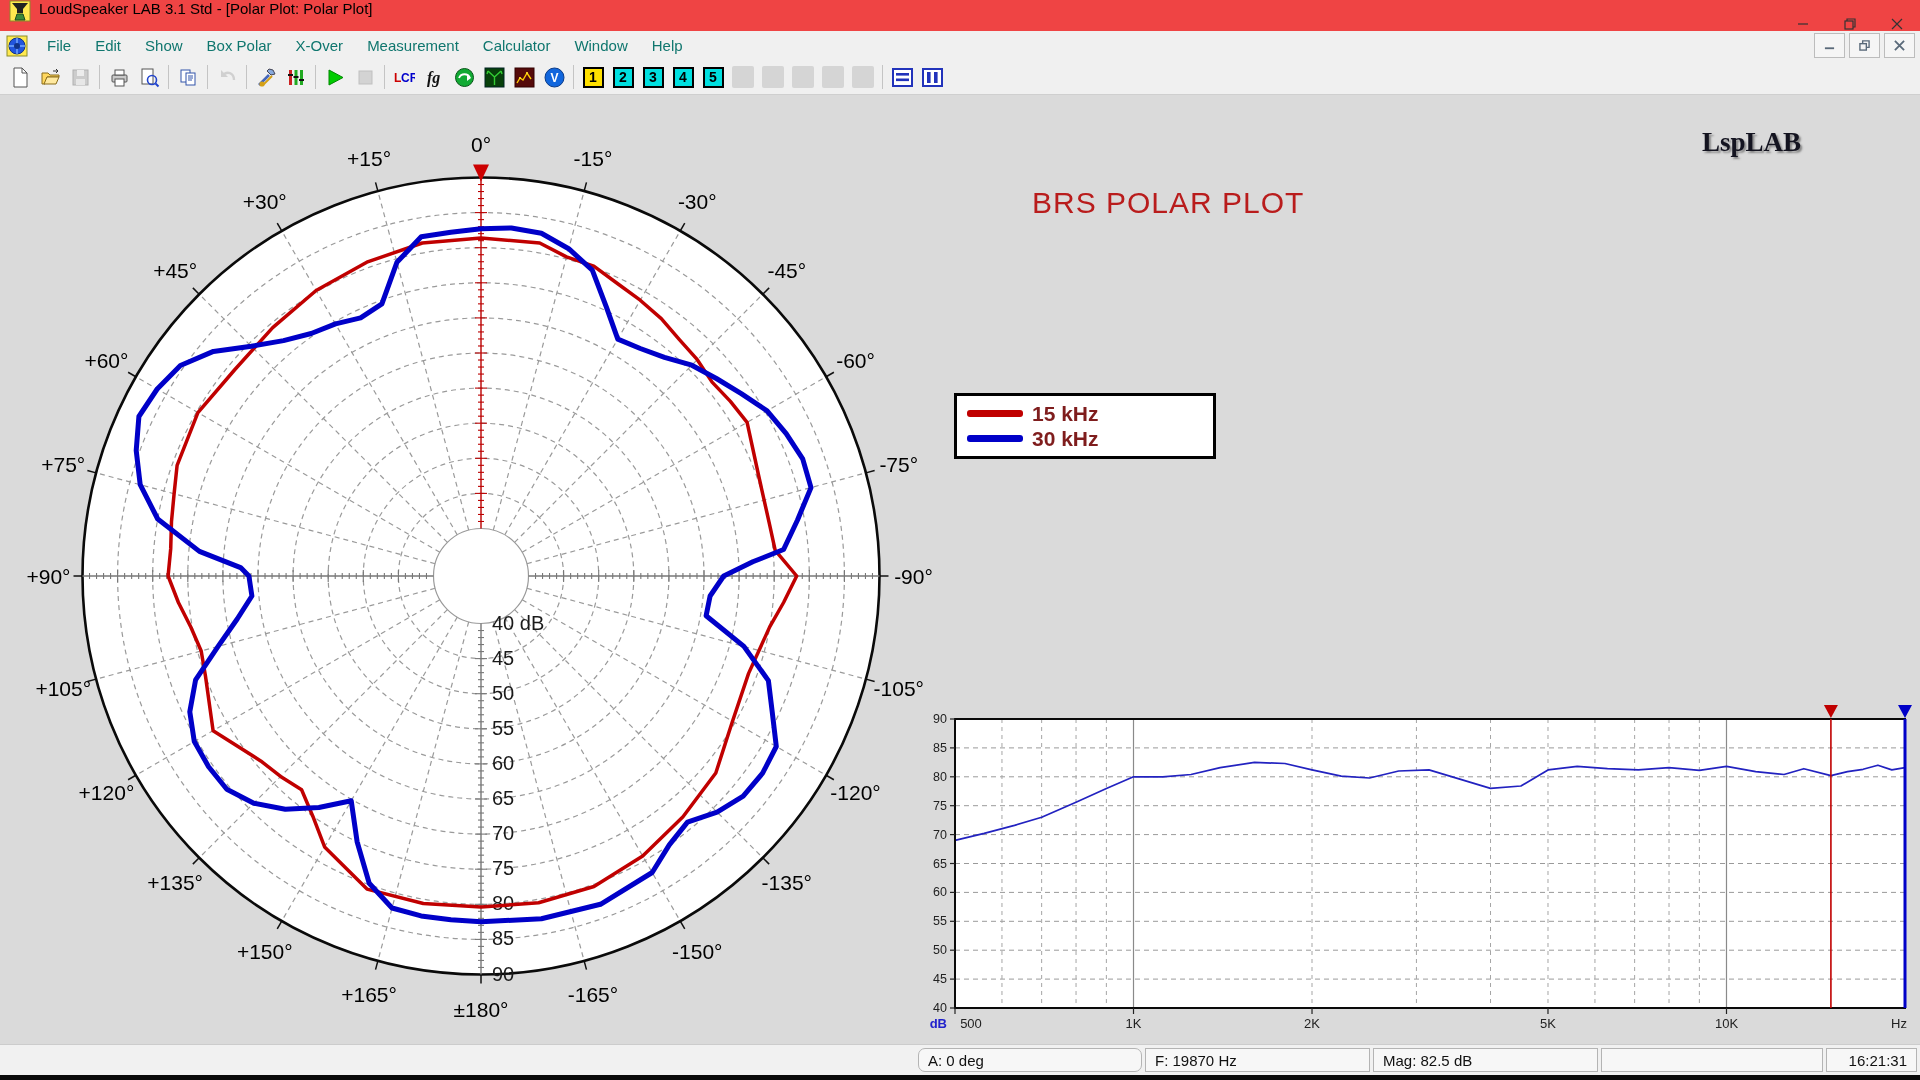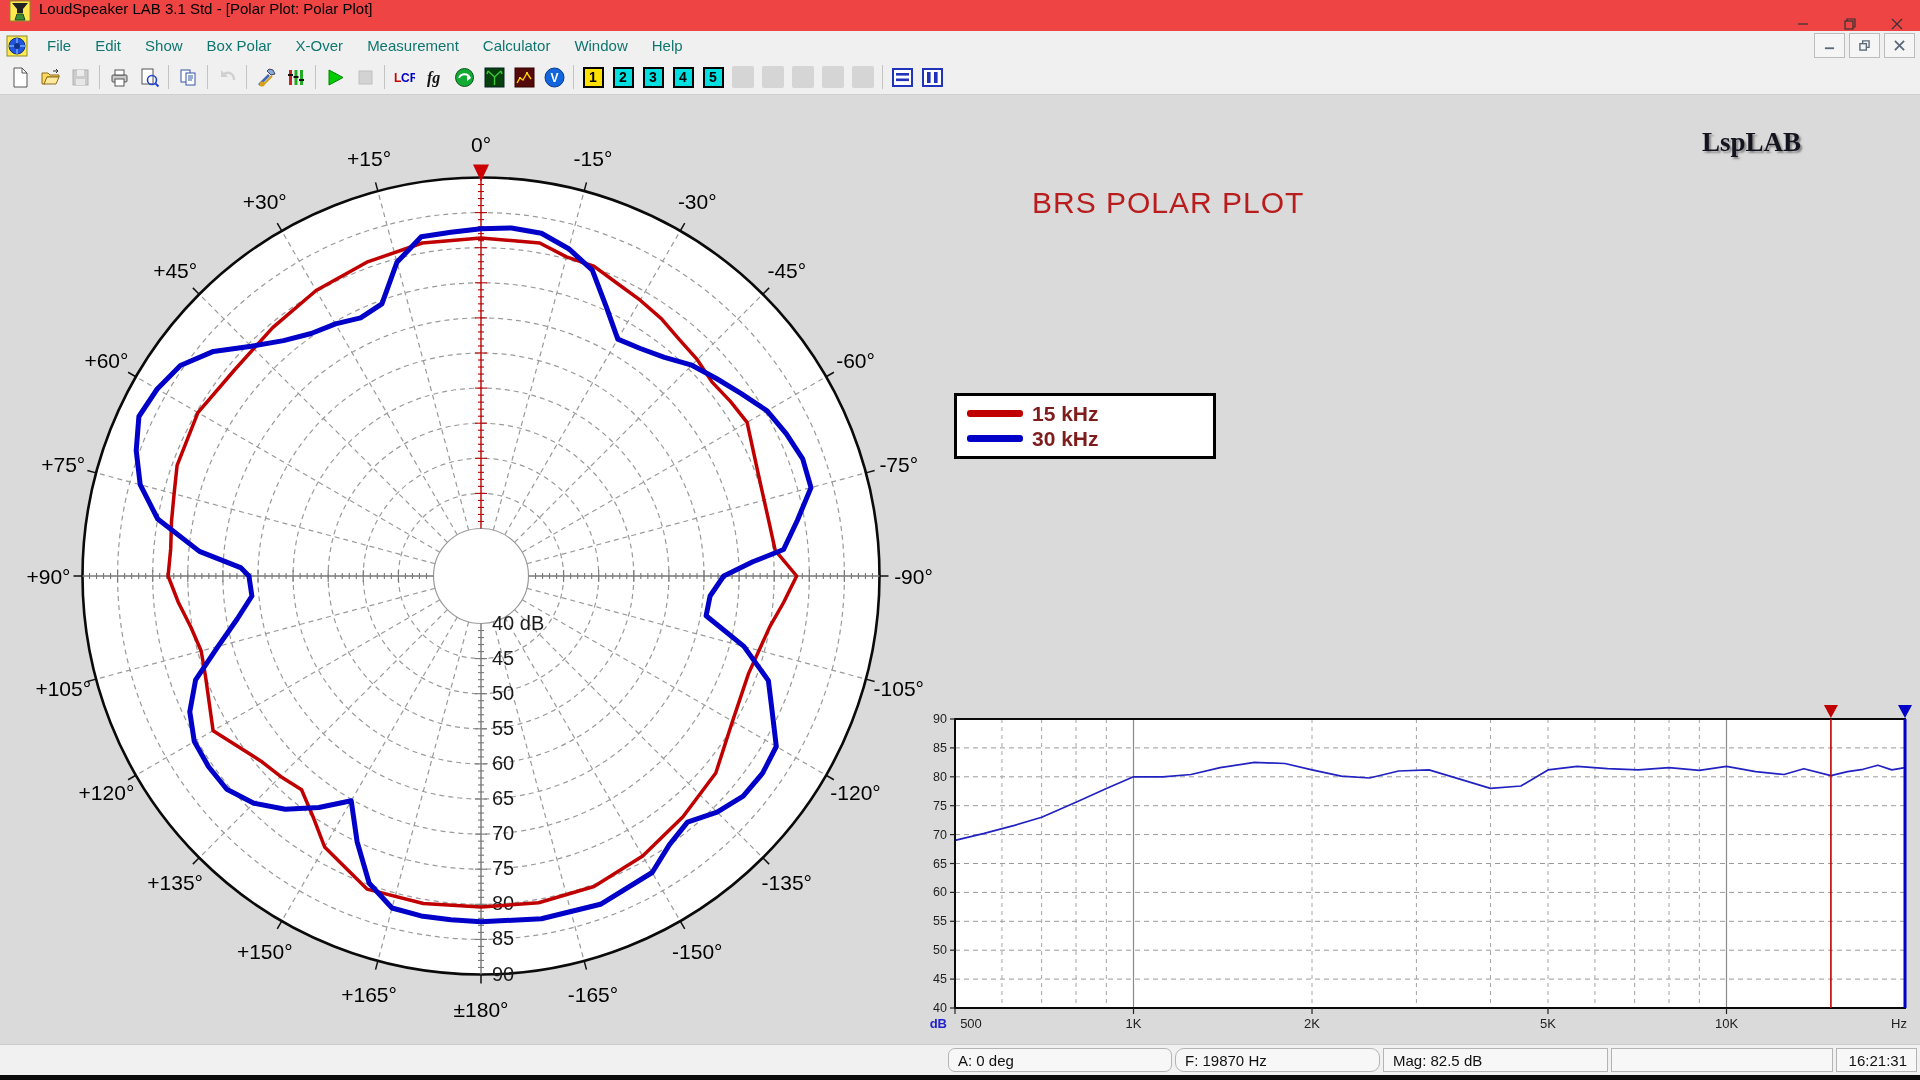"F: 19870 Hz" div.status-cell { border-radius: 9px -> none; width: 205px -> 225px }
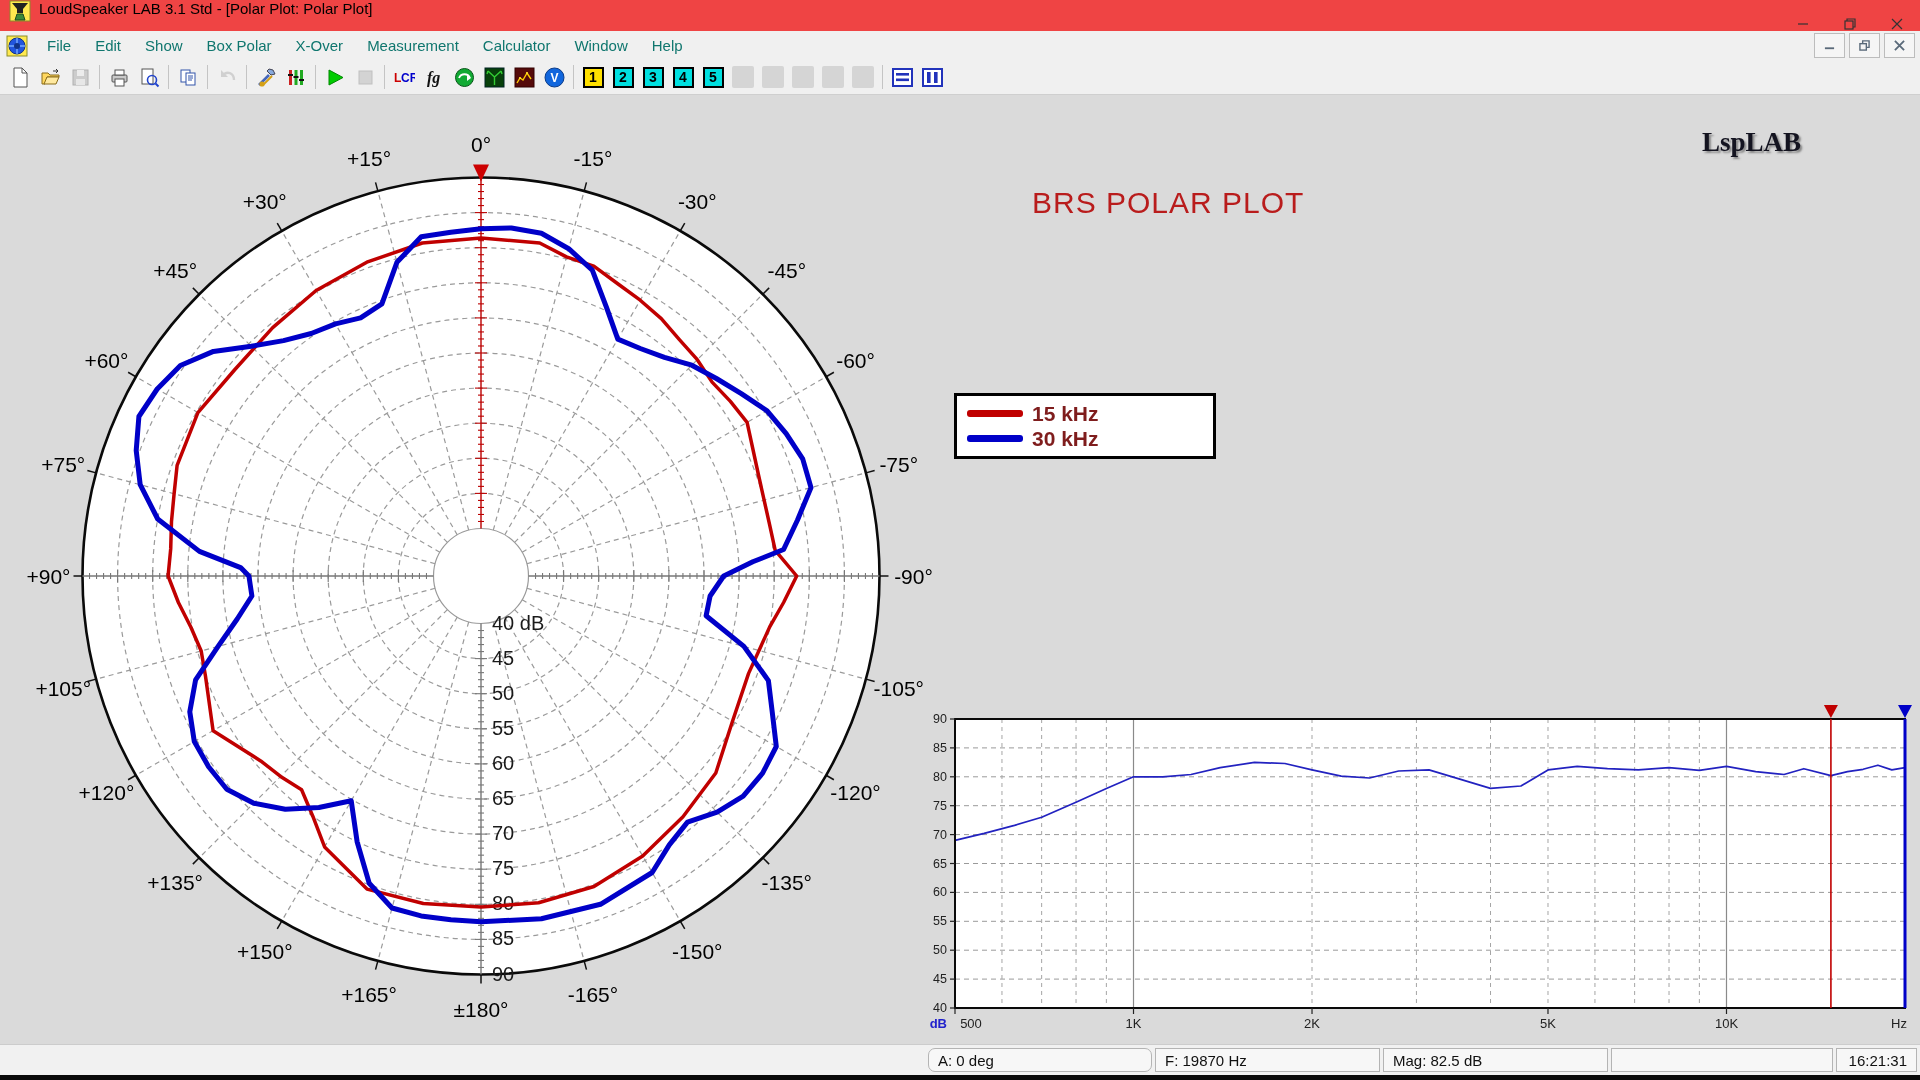"16:21:31" div.status-cell { width: 81px -> 91px }
